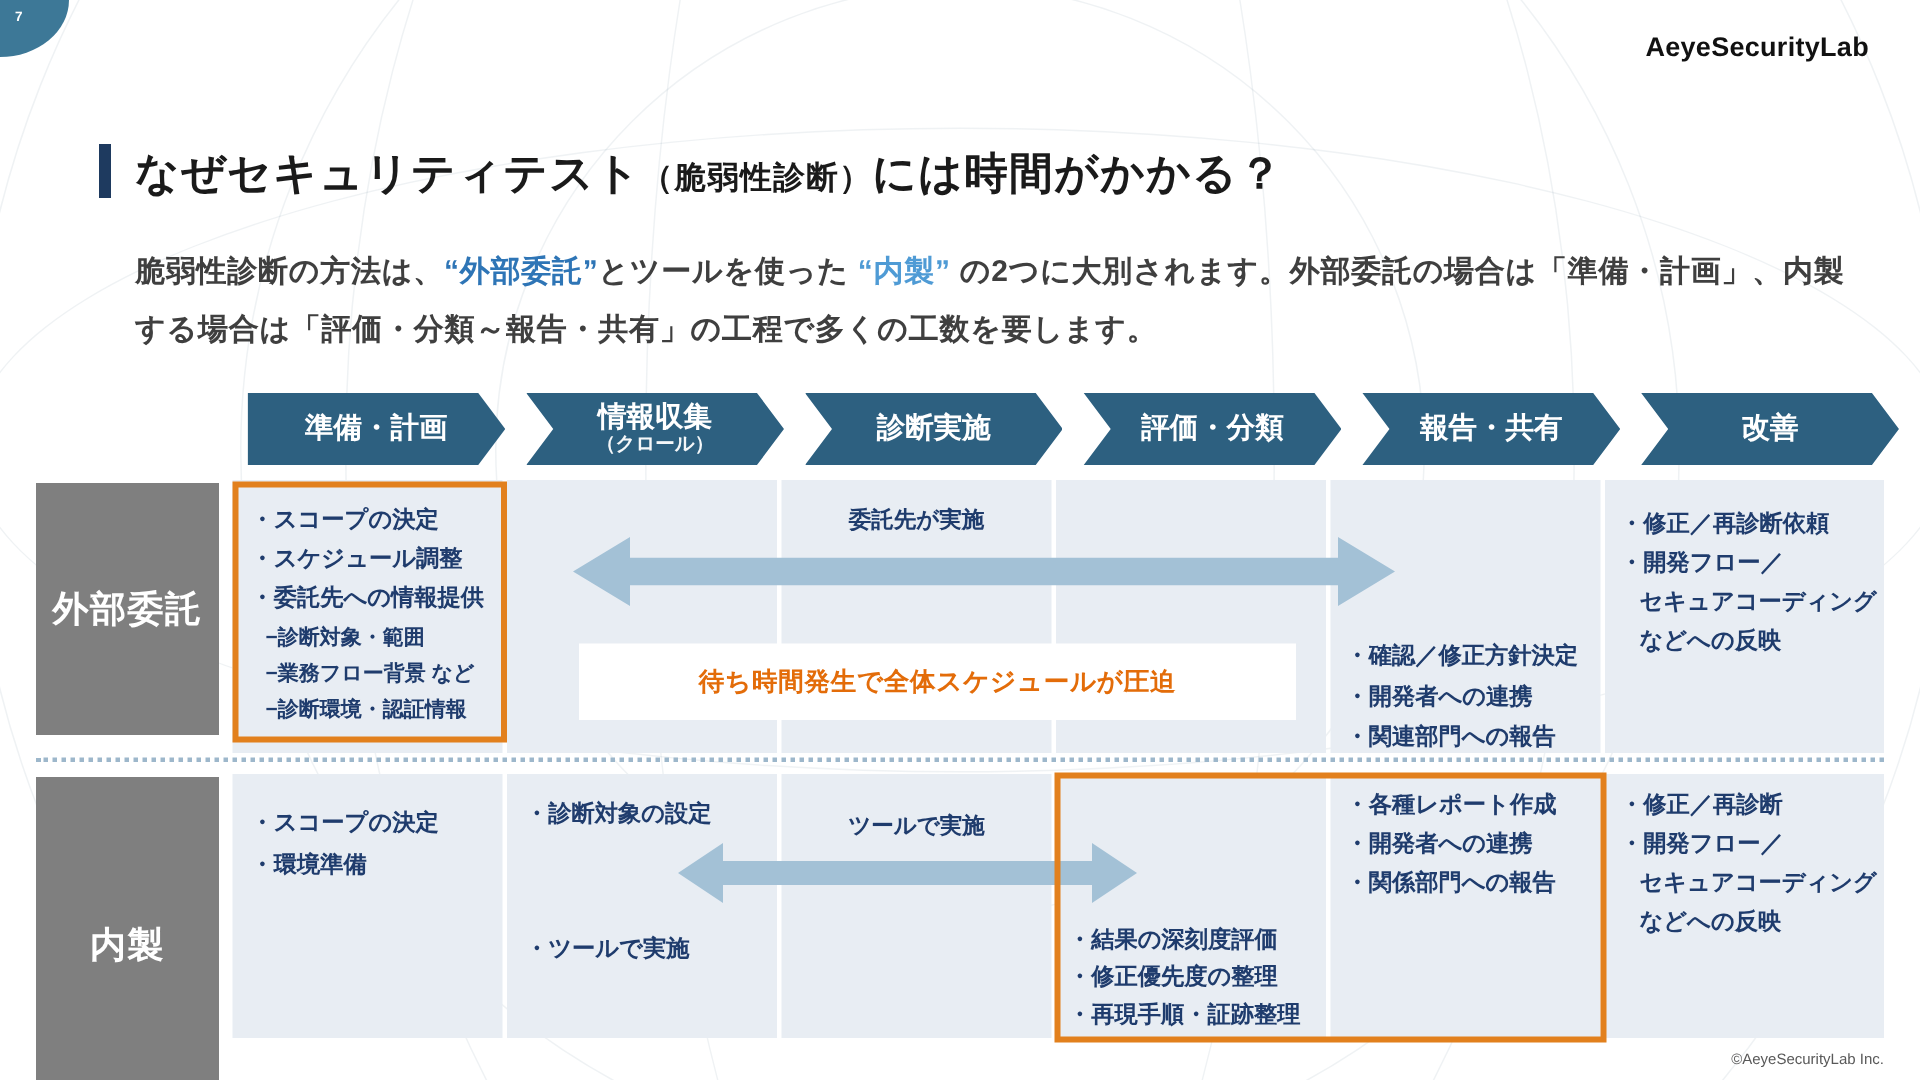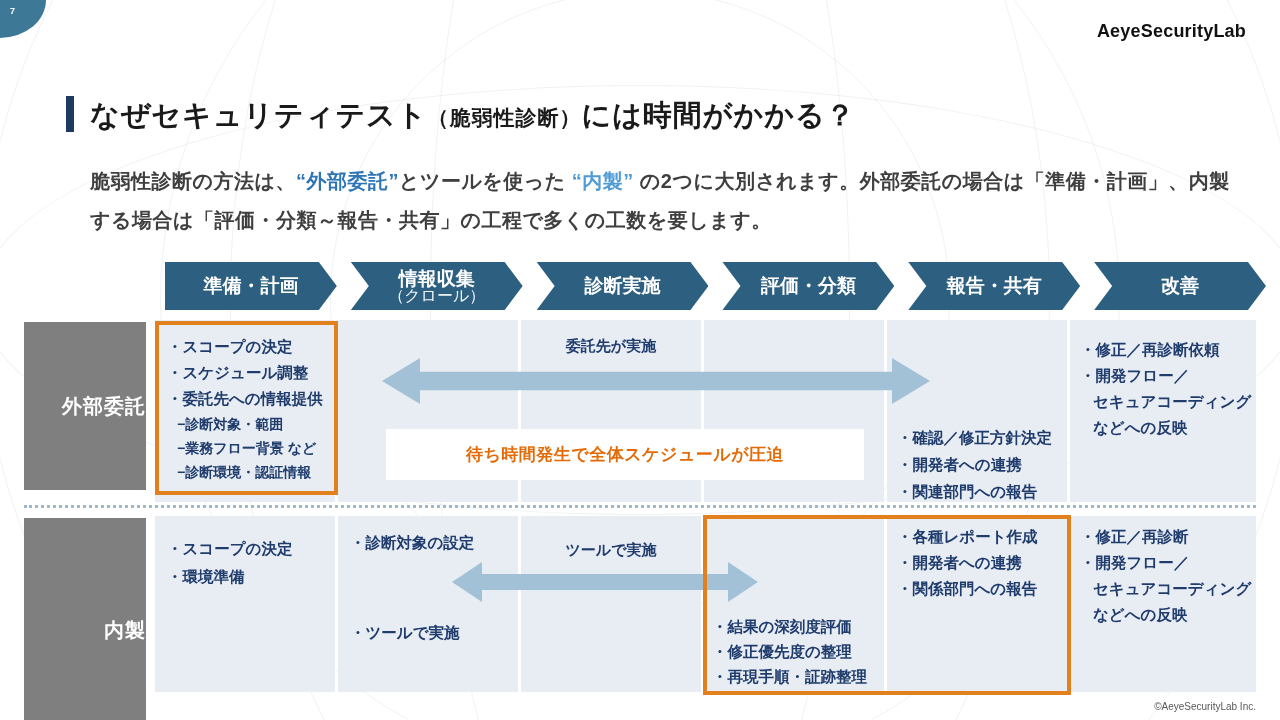"（クロール）" .chev-sub { font-size: 16px -> 13px; font-weight: 400 -> 700 }
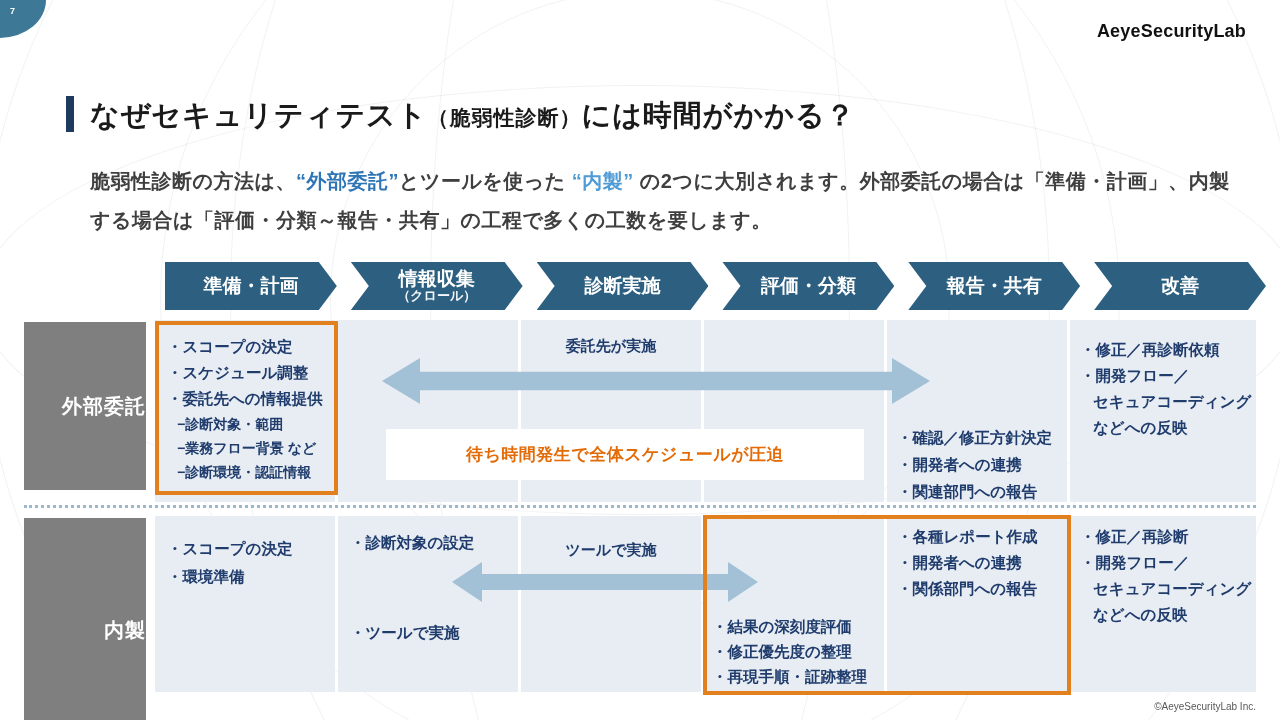"外部委託" .row-label { font-size: 20px -> 24px; justify-content: flex-end -> center }
